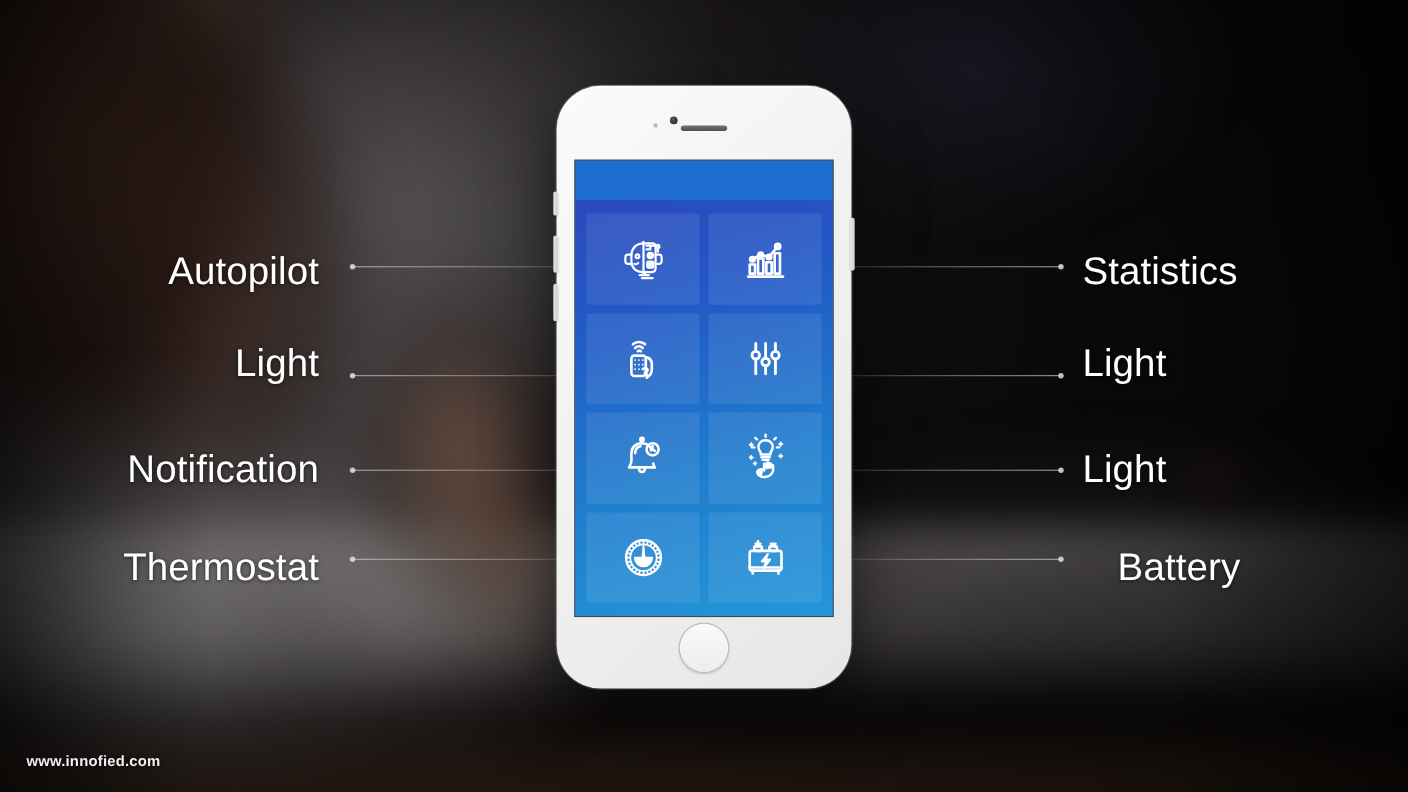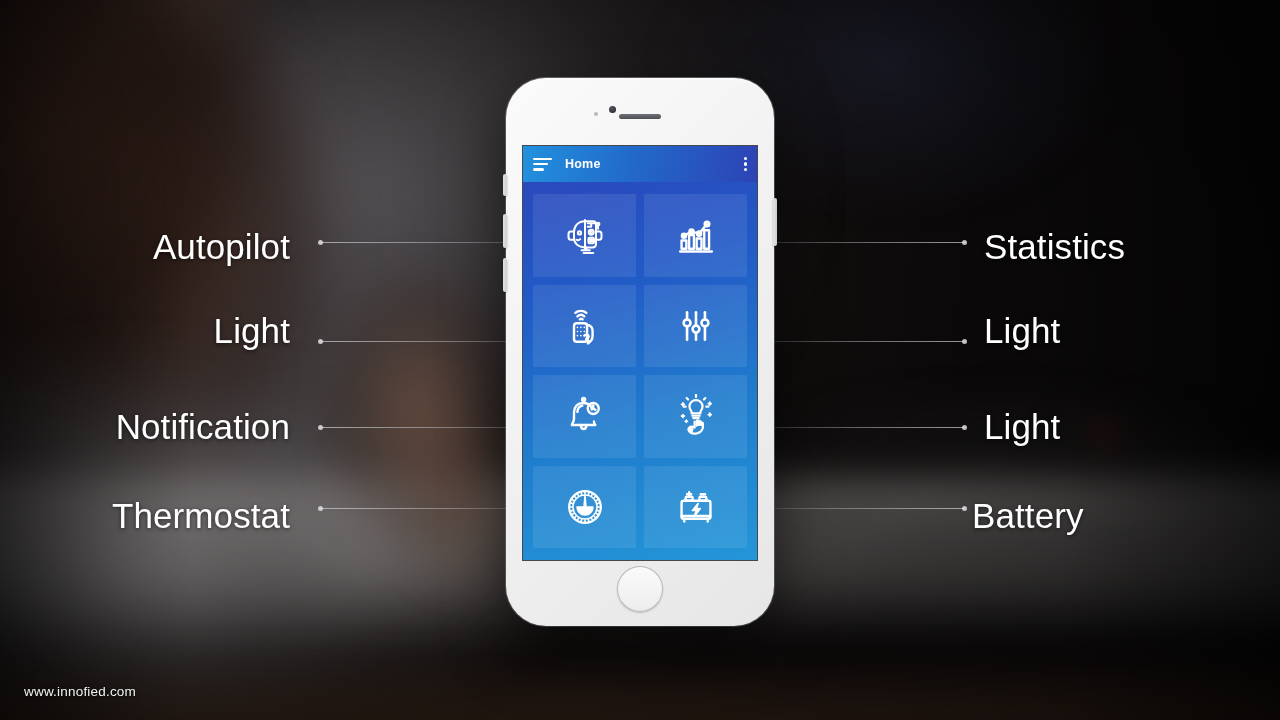"Home" div.appbar { html: <div> <div> <i></i> <i></i> <i></i> </div> <div>Home</div> <div> <i></i> <i></i> <i></i> </div> </div> -> none }
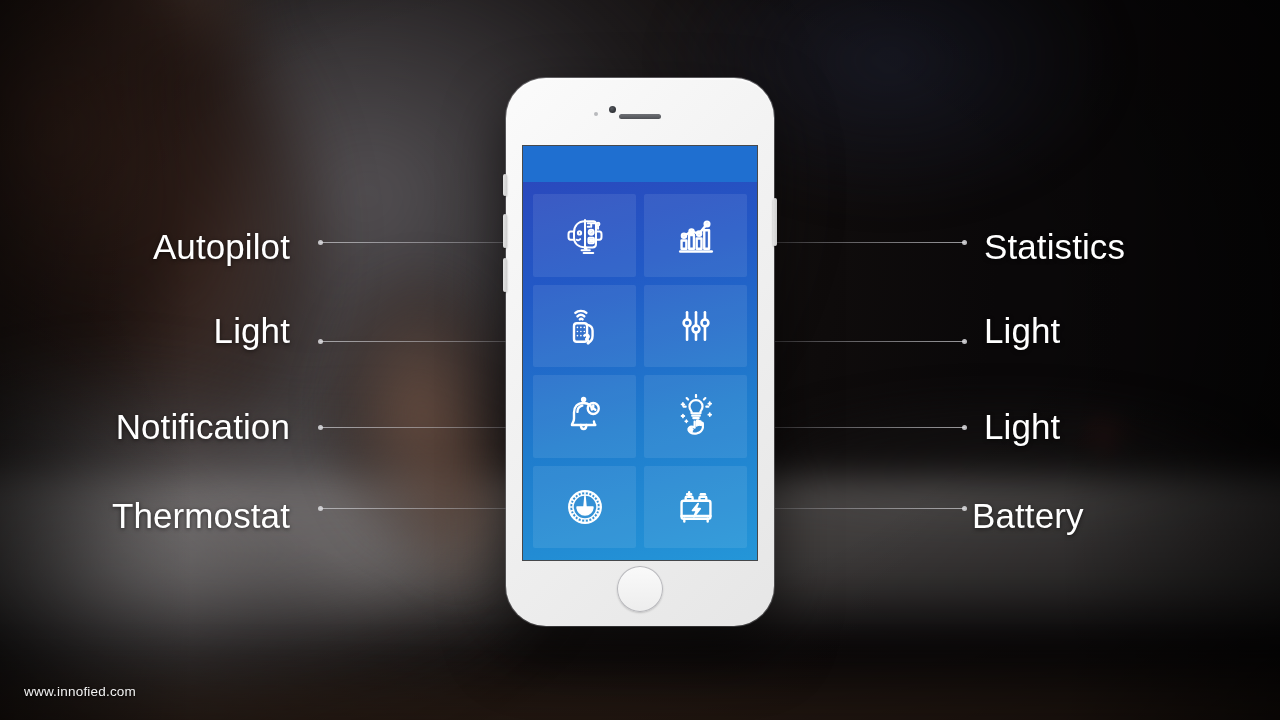"Battery" div.callout { left: 972px -> 1016px }
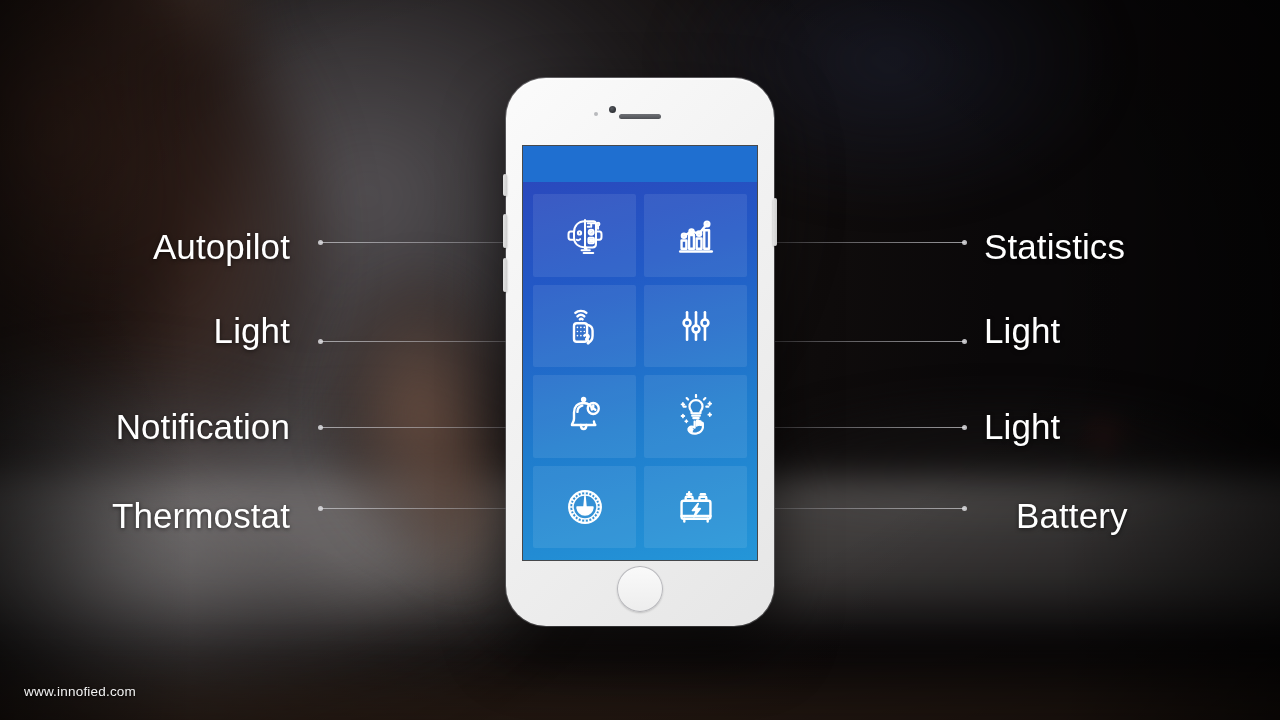"www.innofied.com" .watermark { font-weight: 400 -> 700 }
